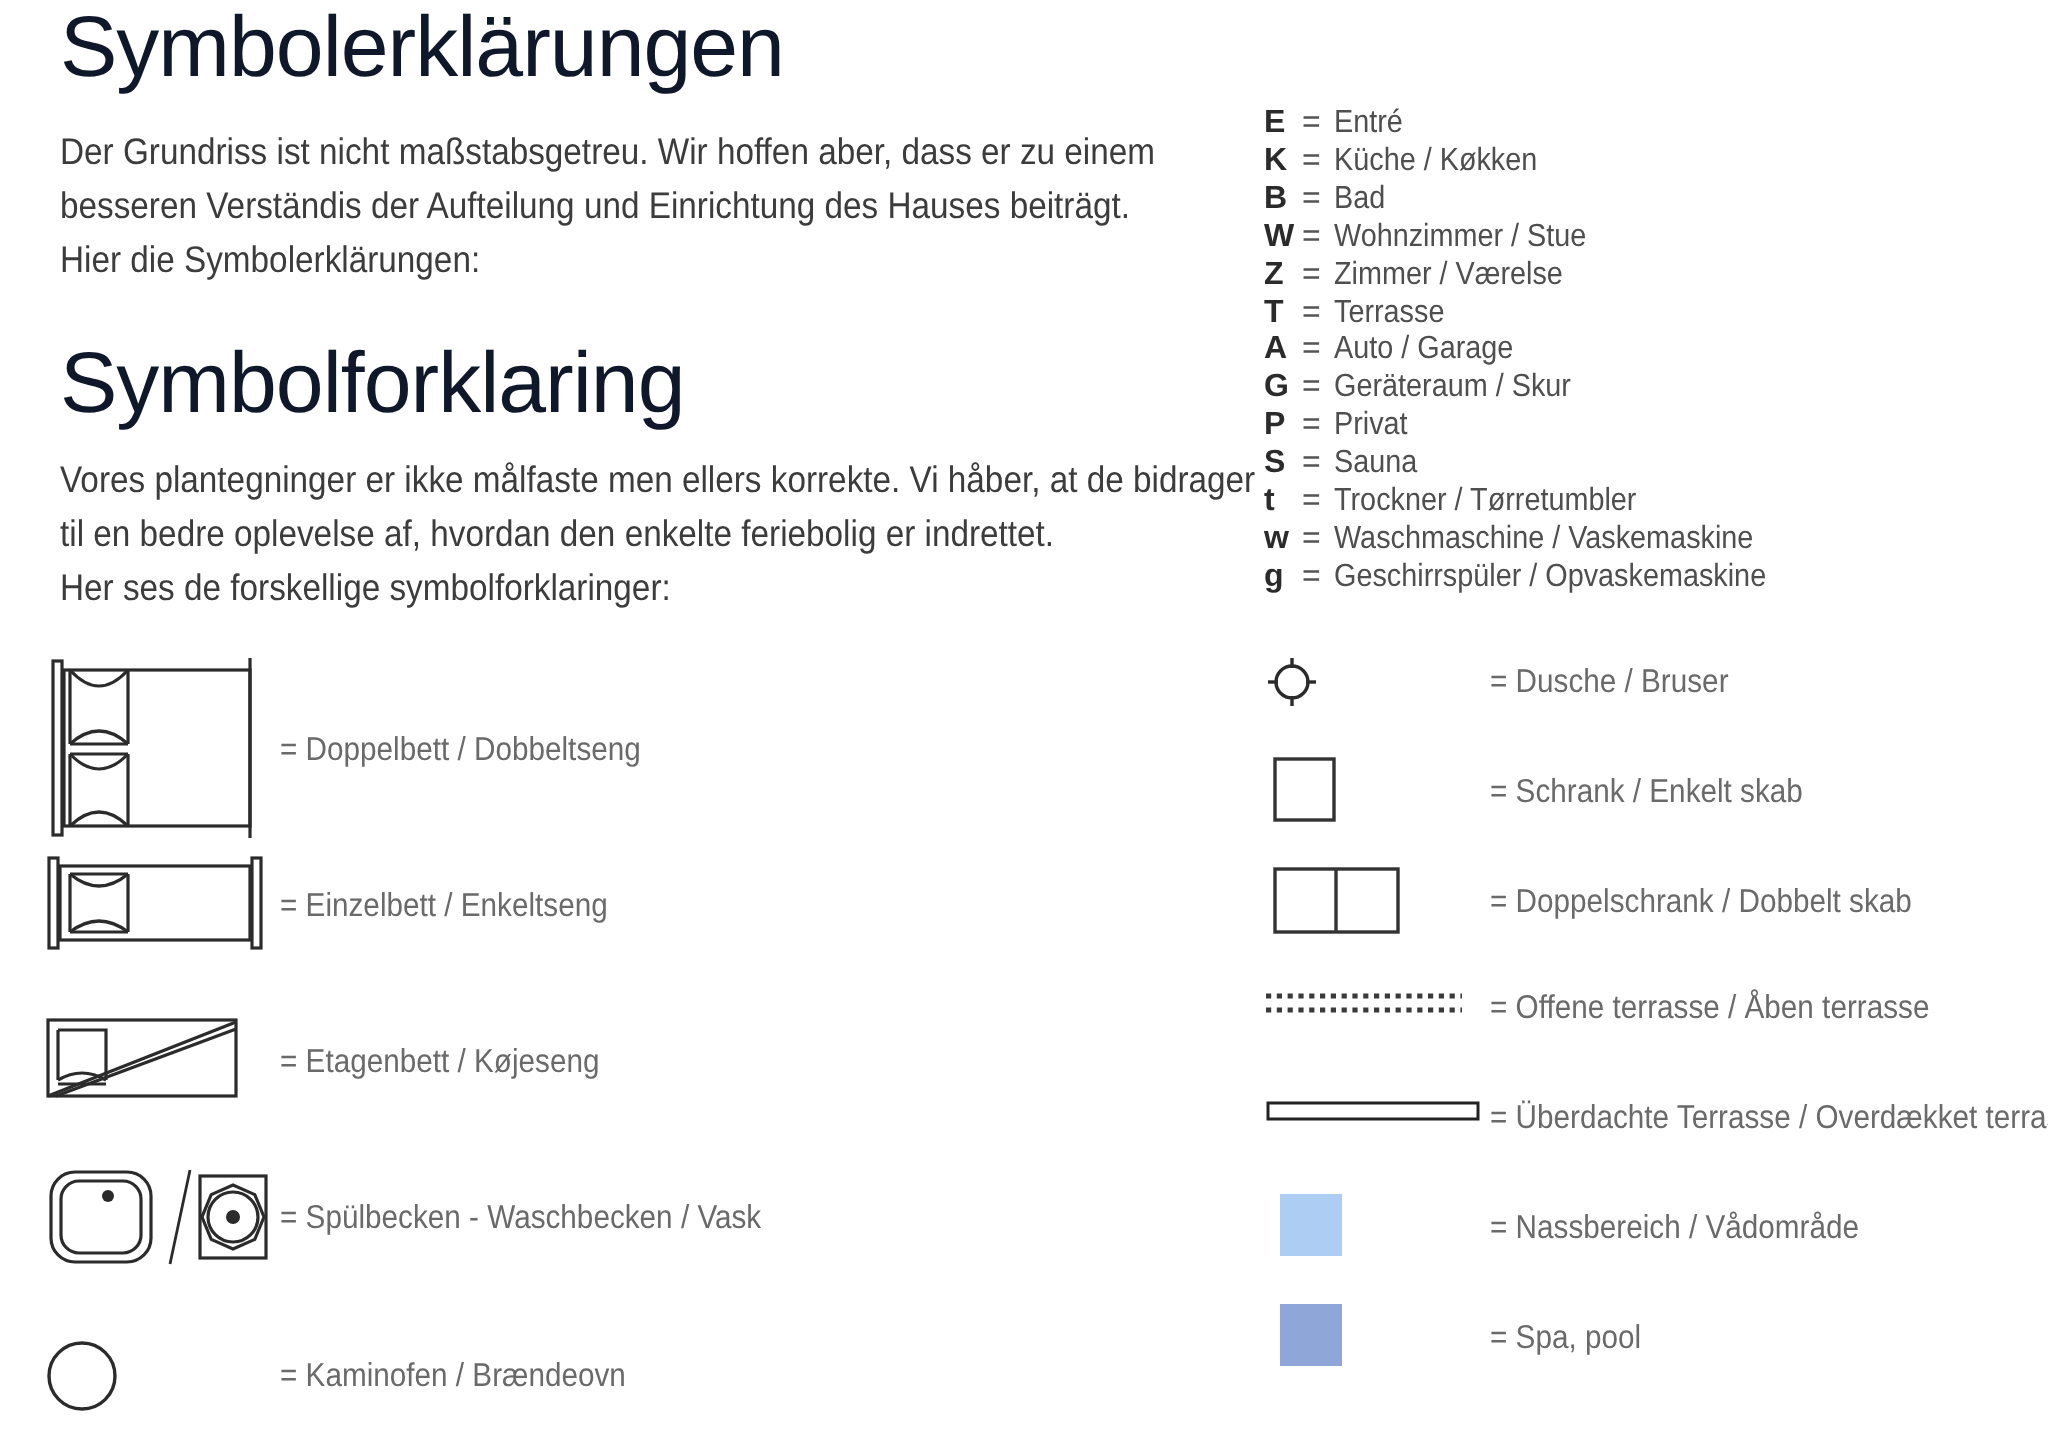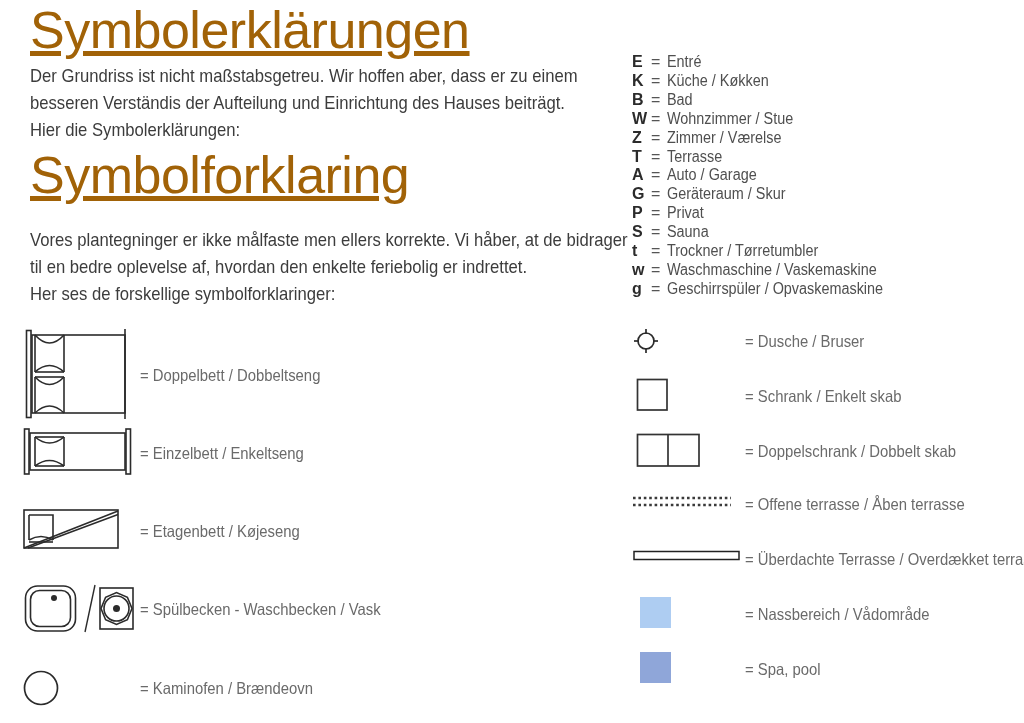"Symbolerklärungen" .h1 { color: #a16207 -> #0f172a; font-size: 52px -> 43px; text-decoration: underline -> none }
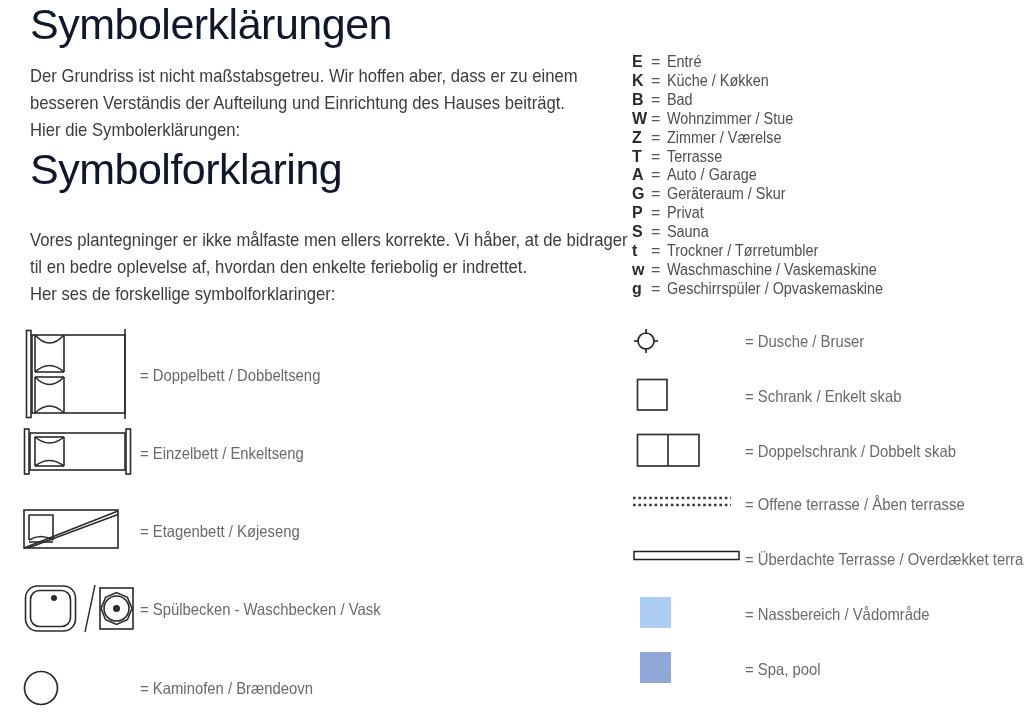"Symbolforklaring" div.abs { top: 145px -> 168px }
